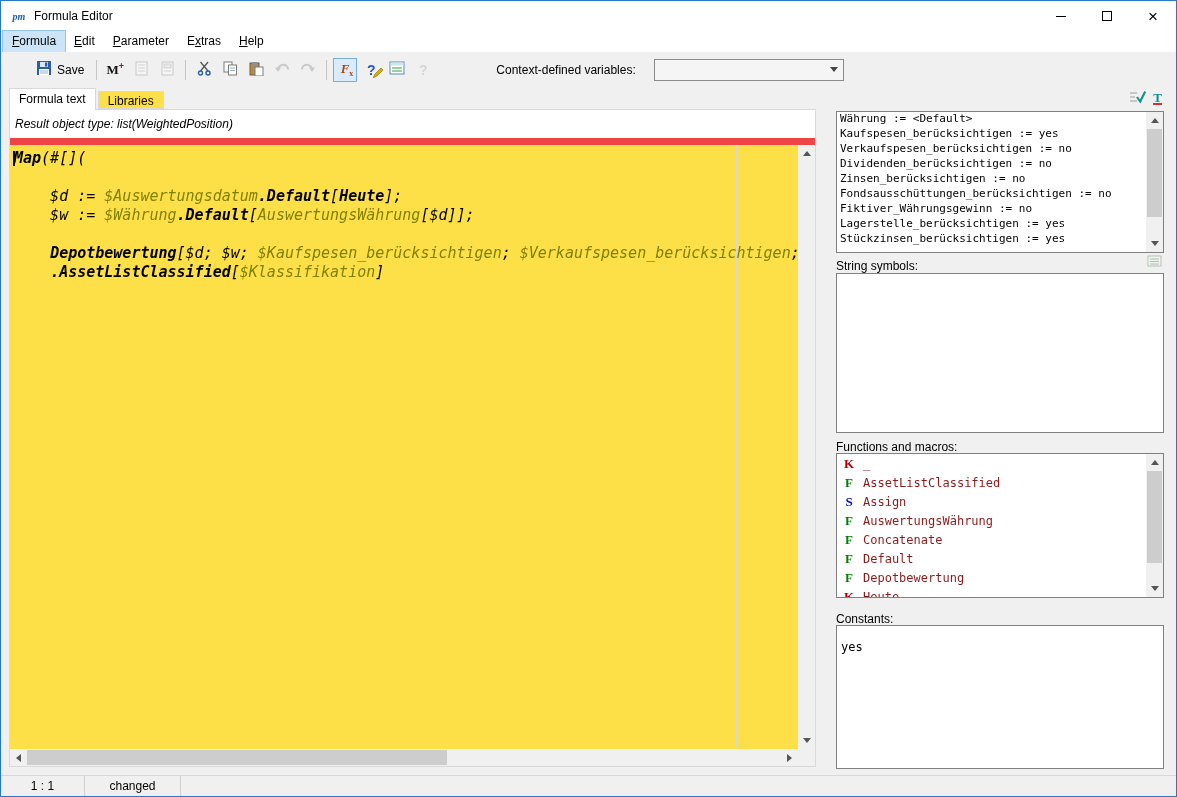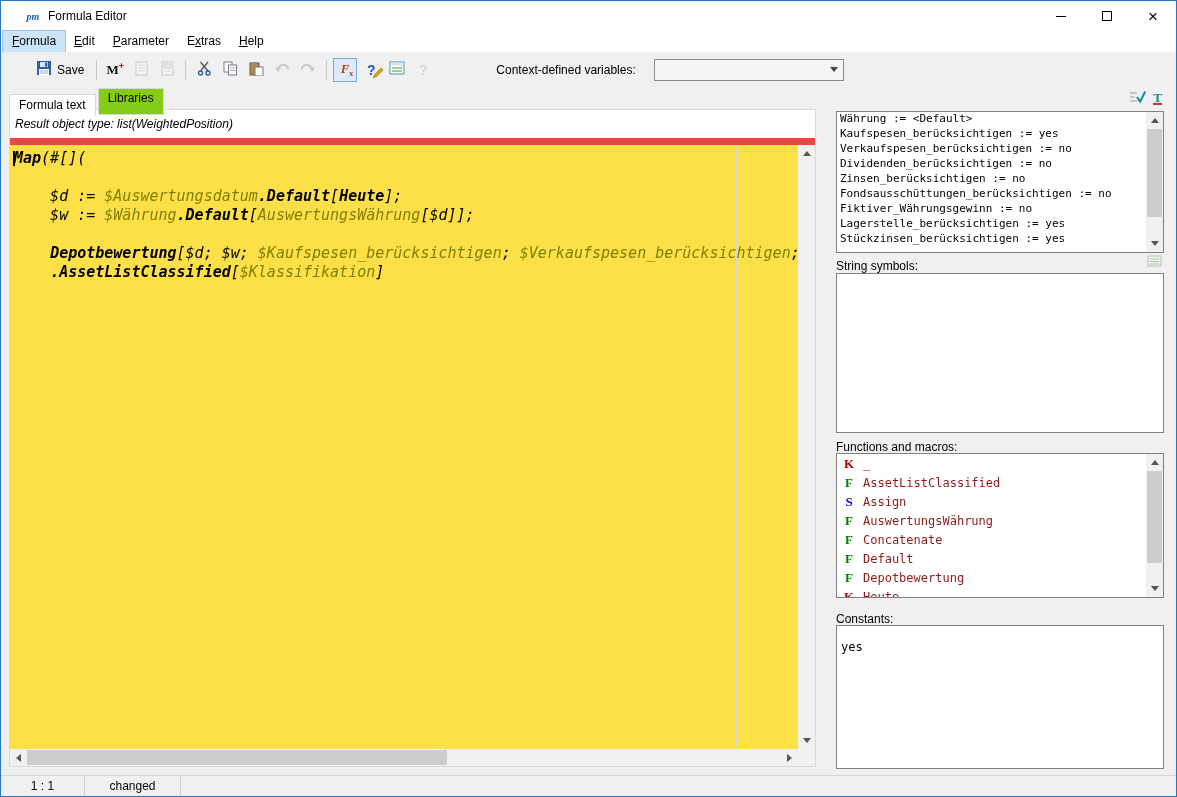"pm" .app-icon { margin-left: 23px -> 9px }
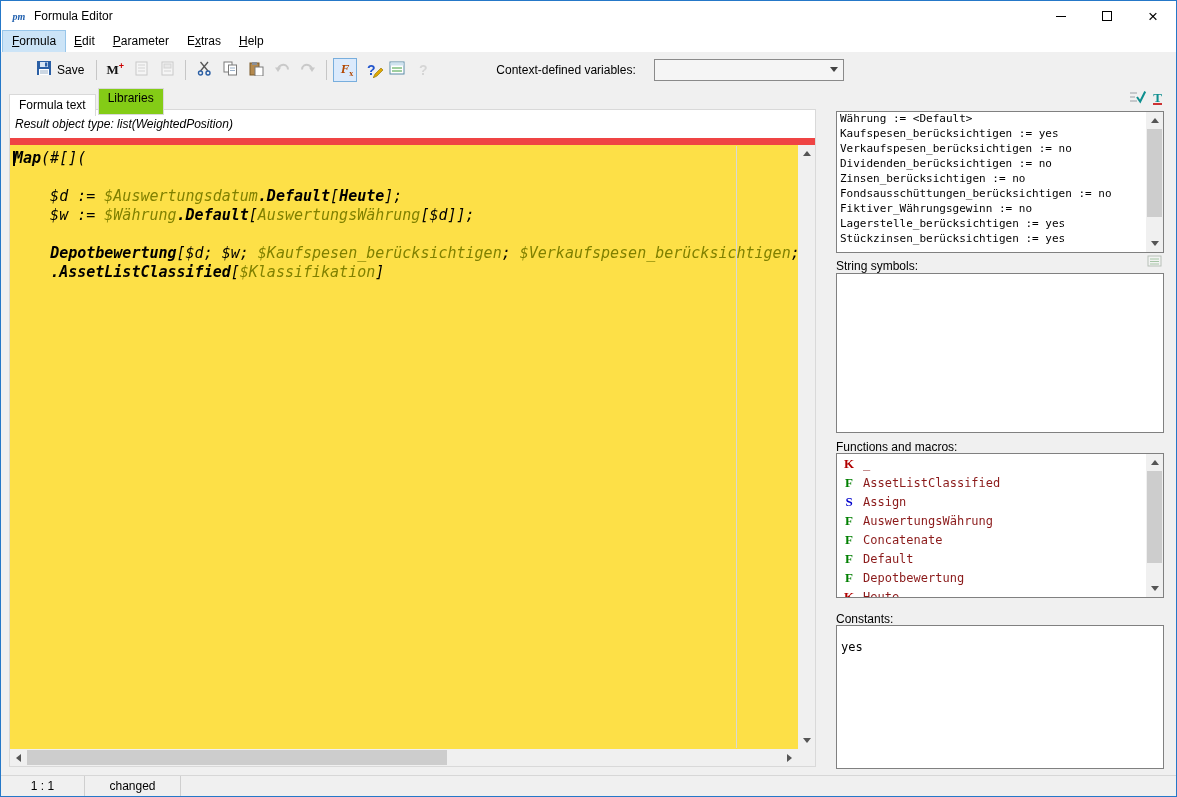"Libraries" .tab { background: #84cc16 -> #fde047; height: 27px -> 18px }
